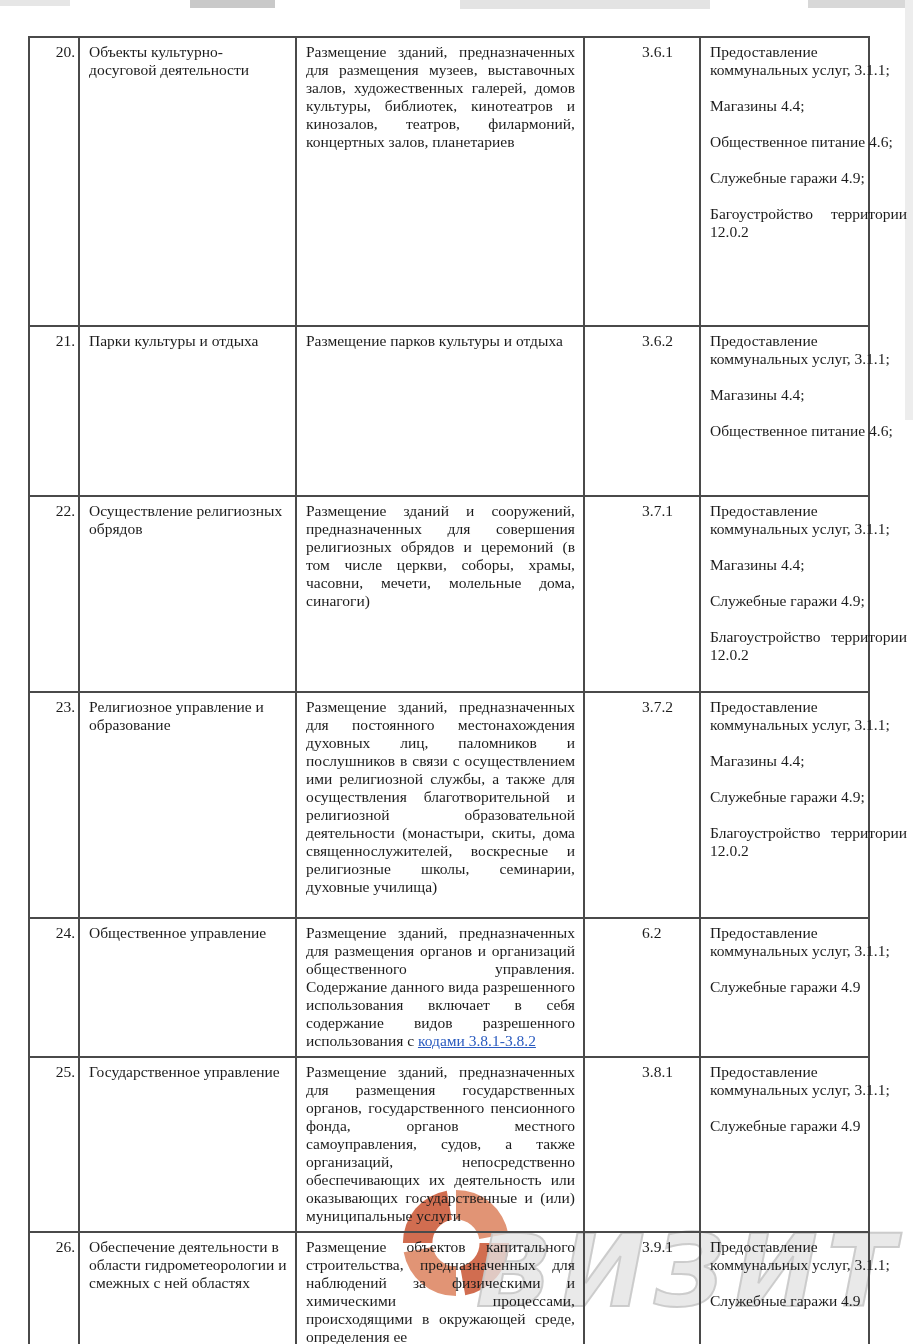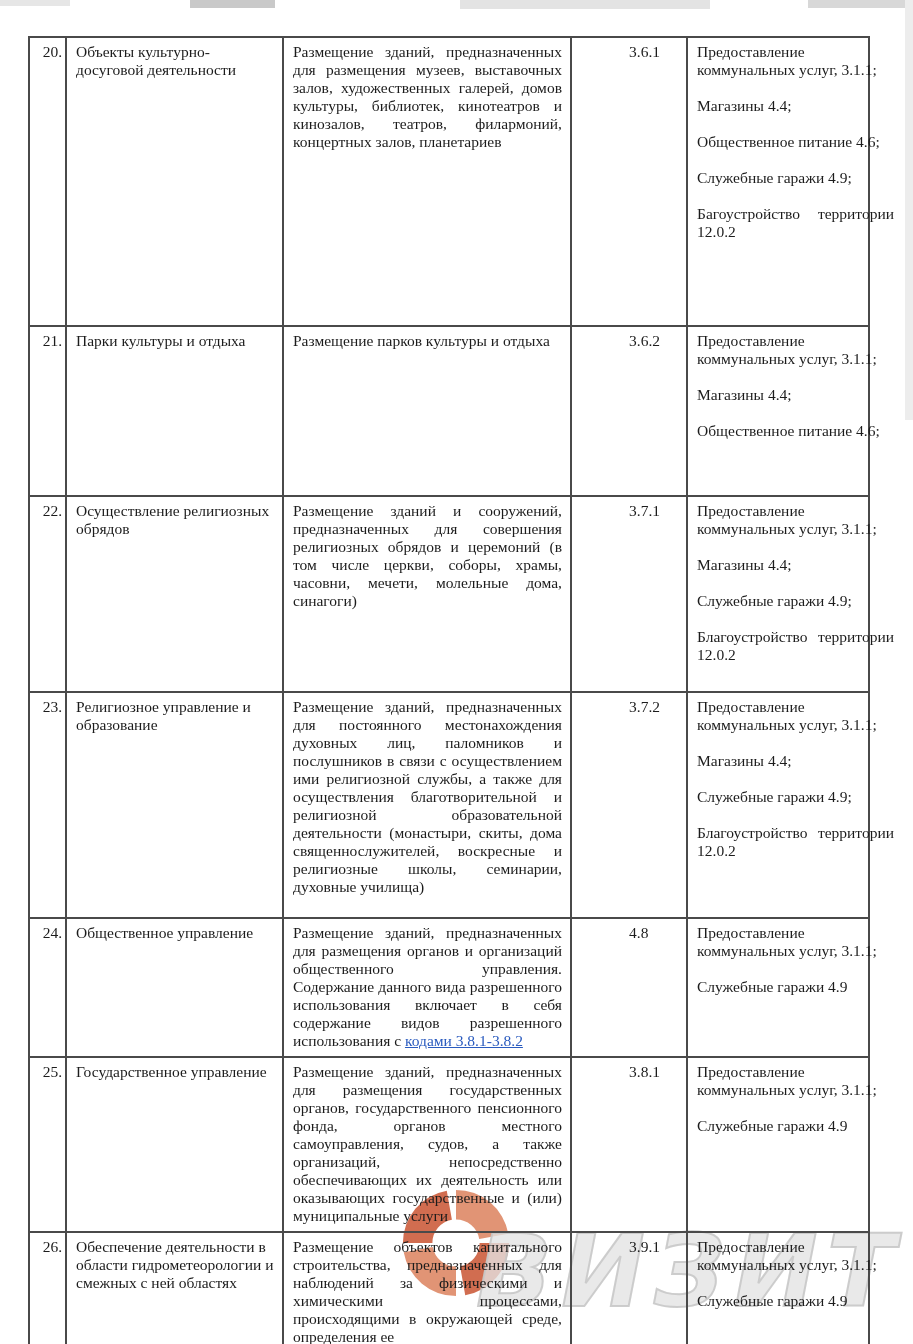"20." .c-num { width: 37px -> 50px }
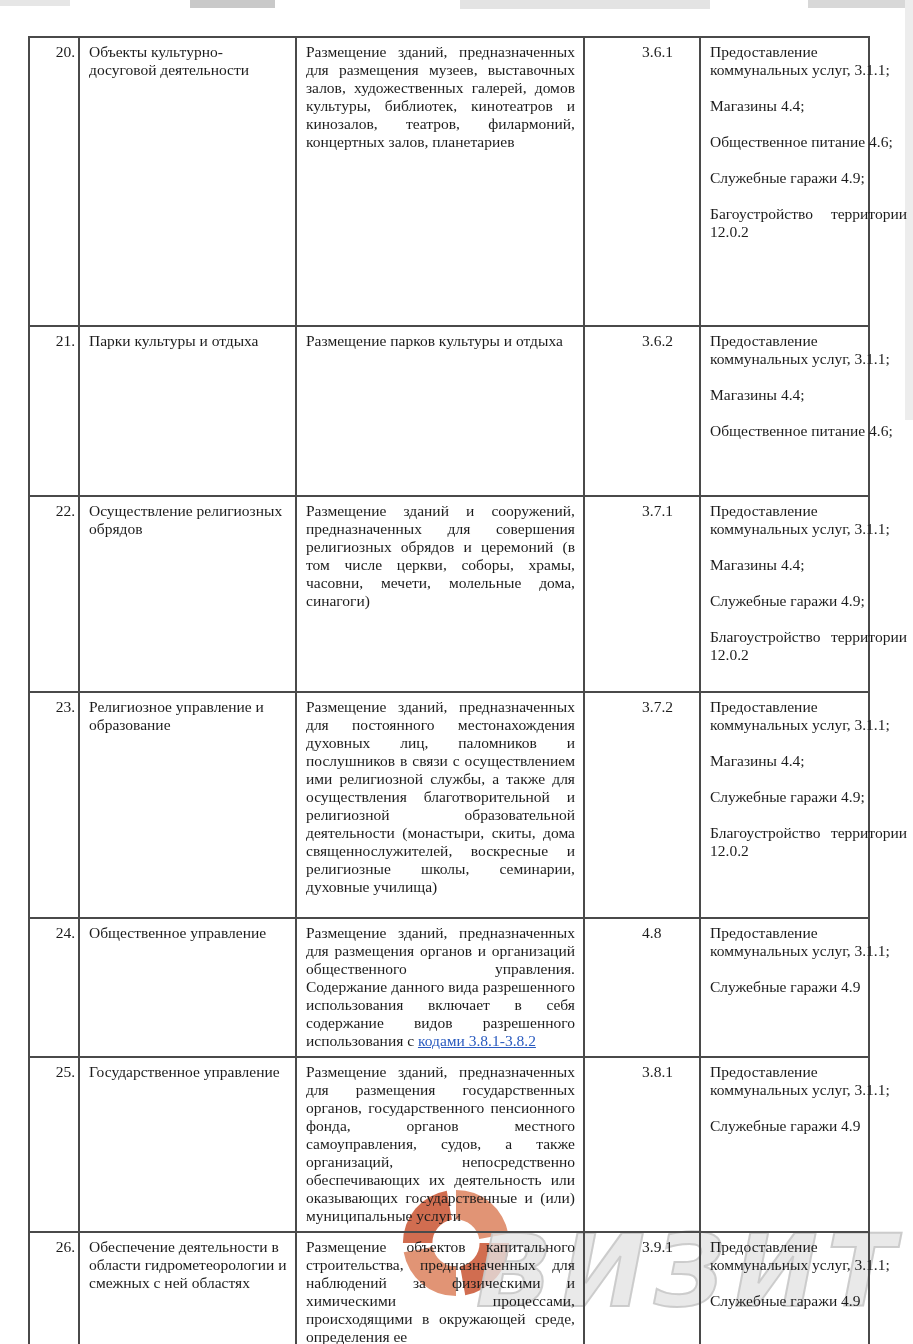"4.8" div.cell { text: 4.8 -> 6.2 }
